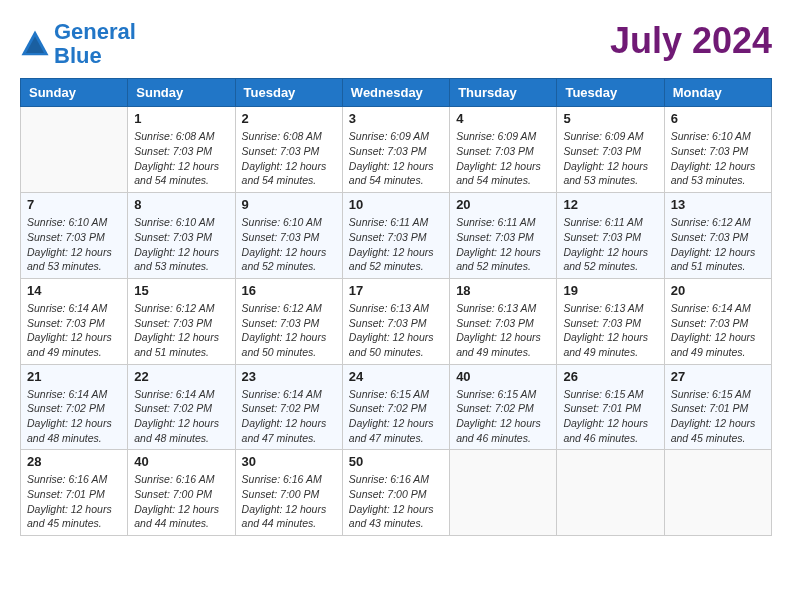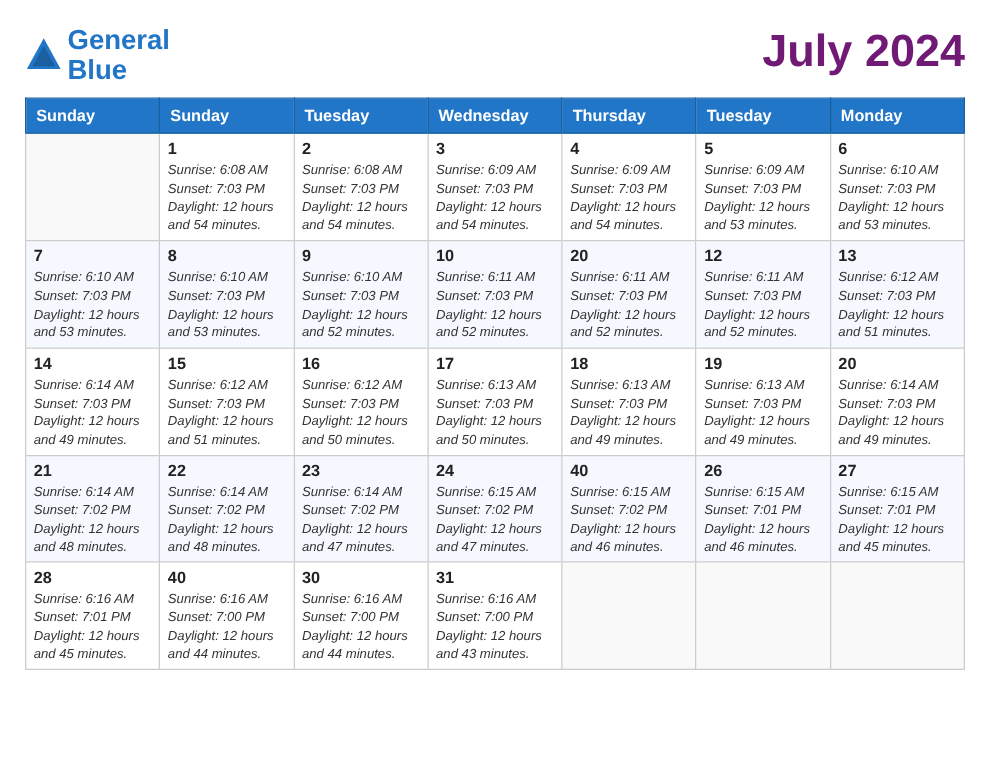"31" div.day-number { text: 31 -> 50 }
